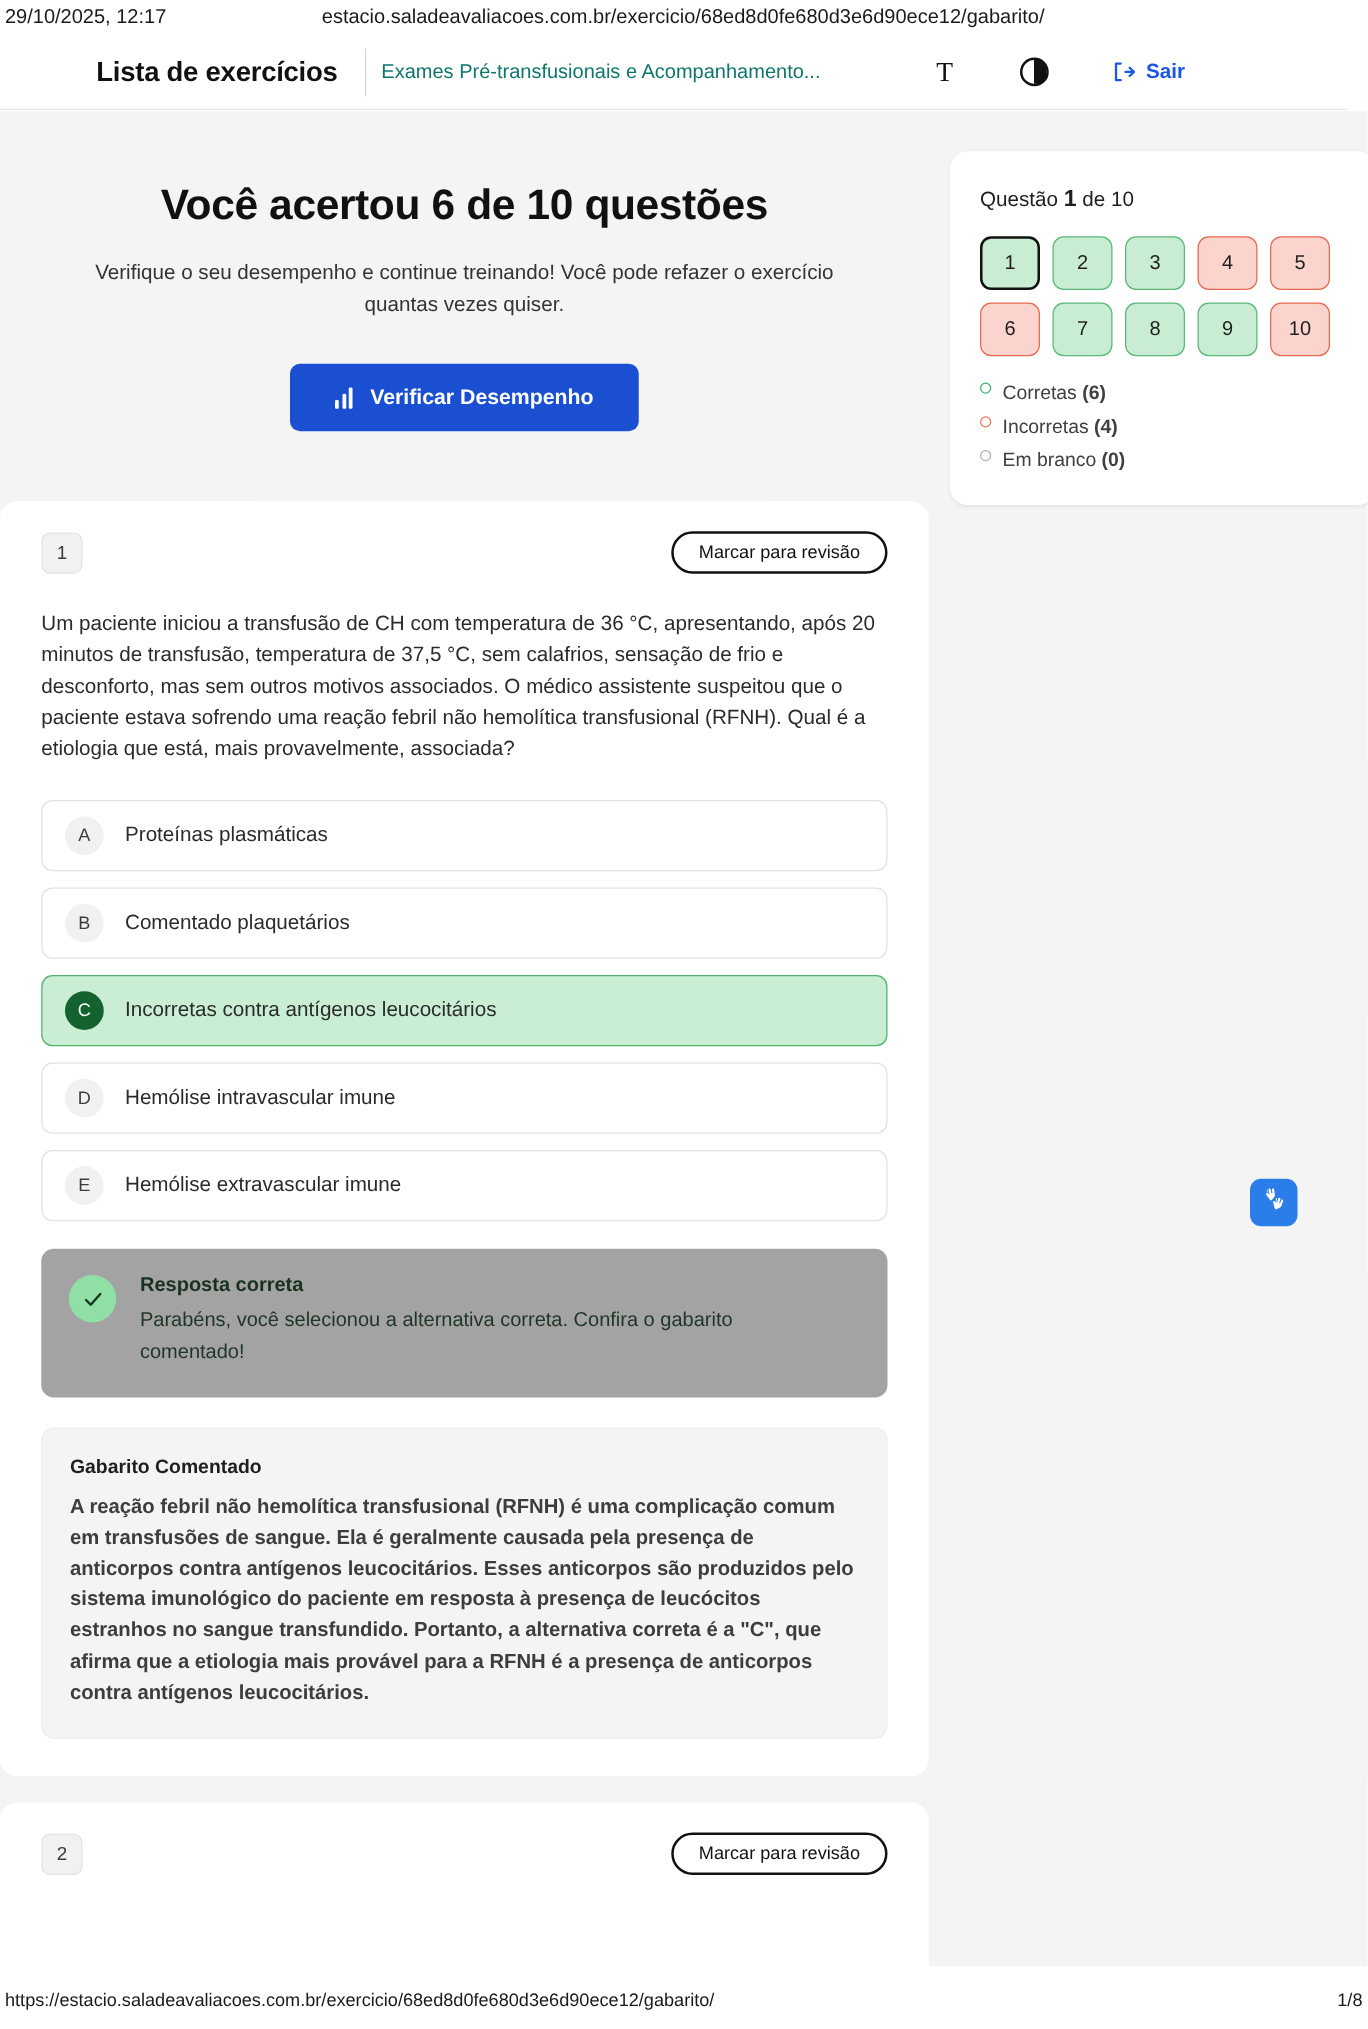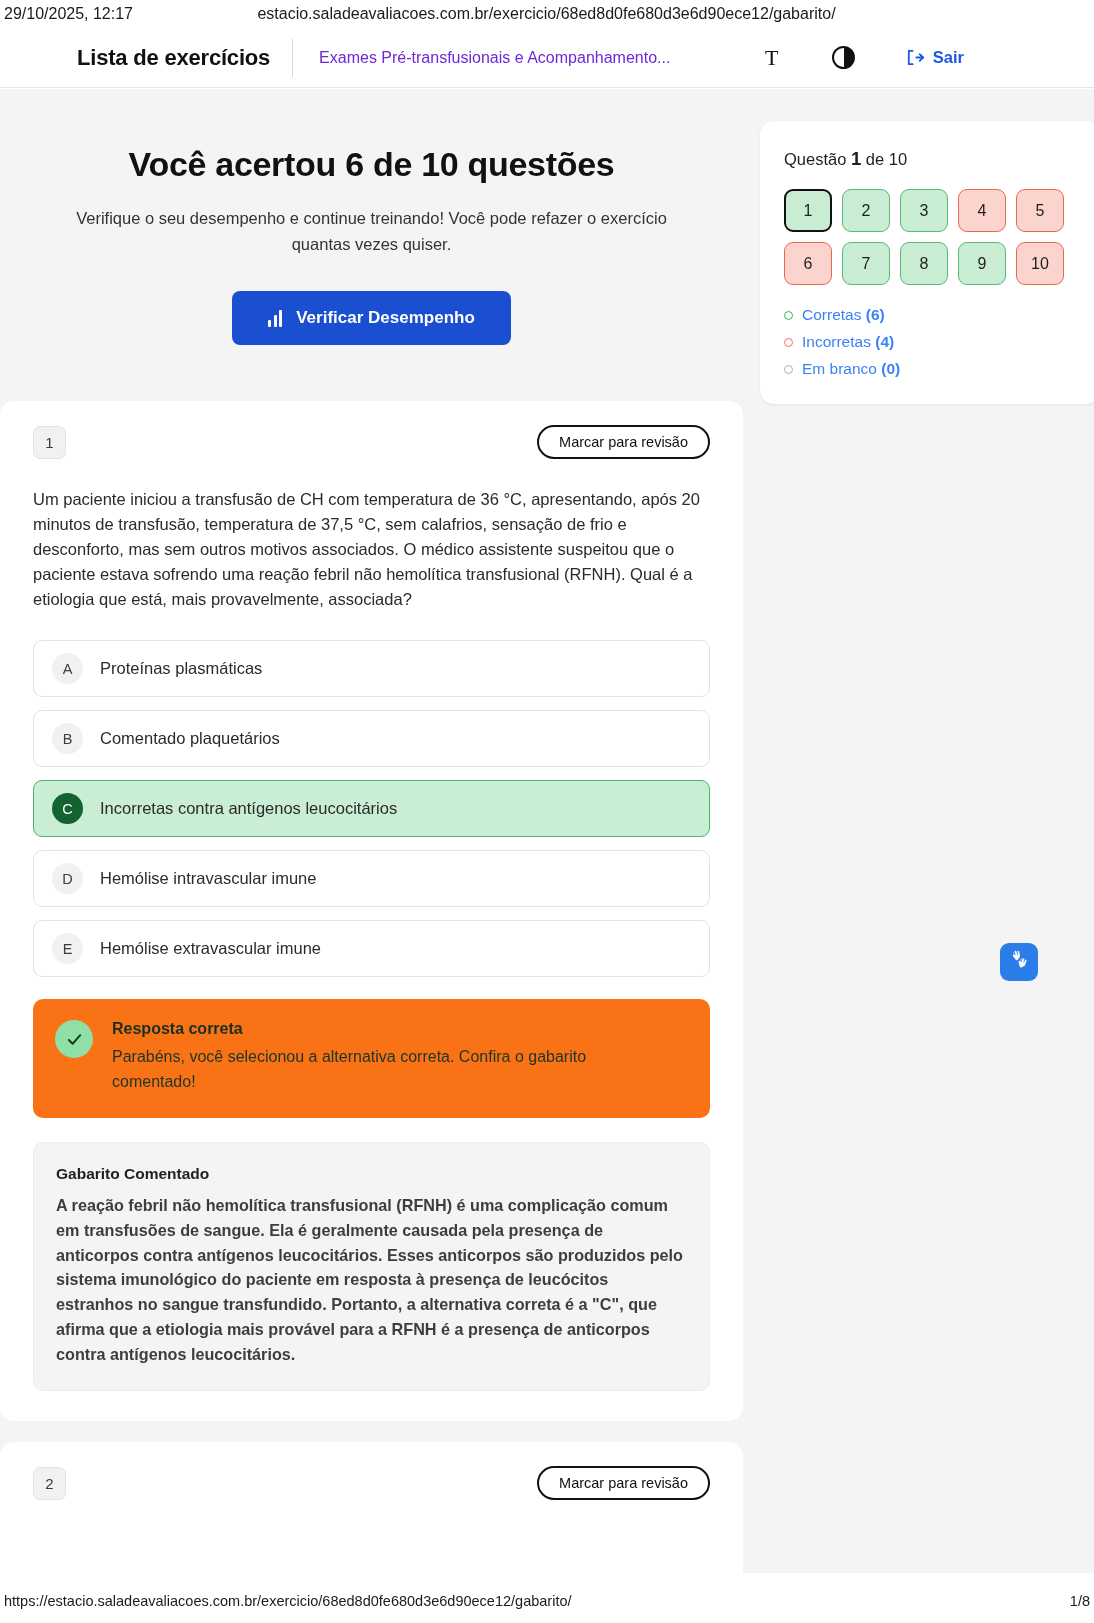"Lista de exercícios" .appbar { right: 0 -> 16px }
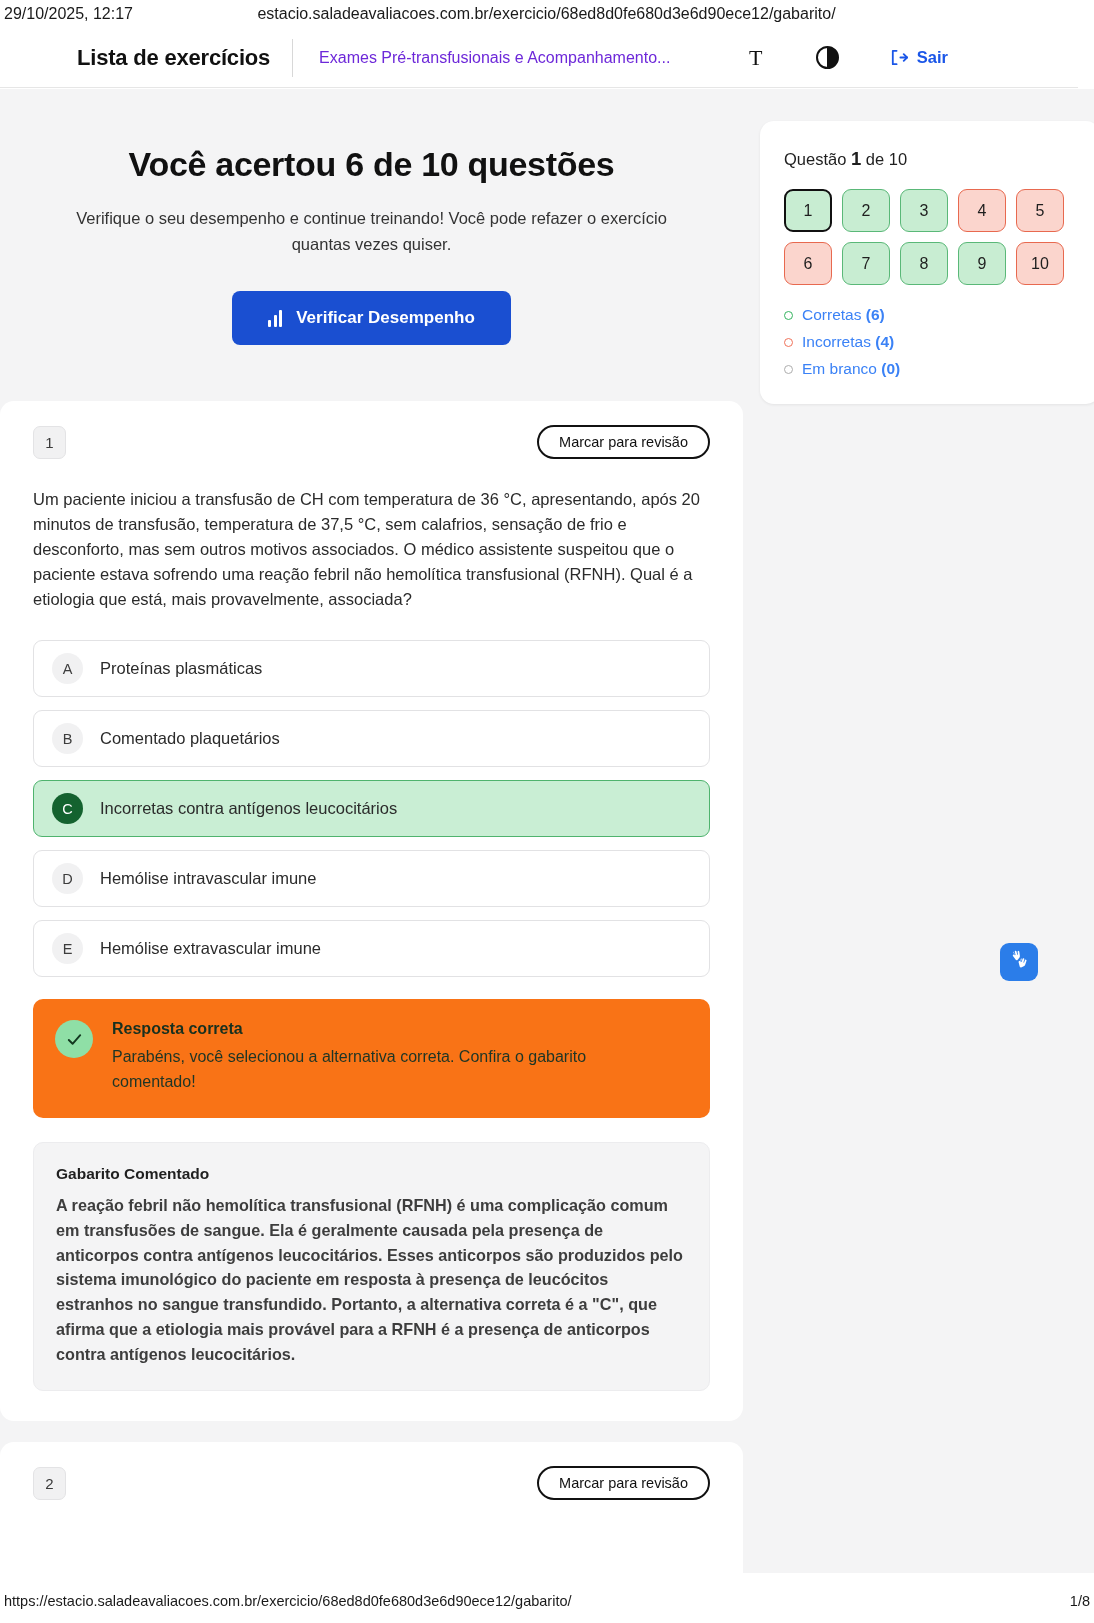"Exames Pré-transfusionais e" .appbar-subtitle { color: #6d28d9 -> #0f766e; margin-left: 26px -> 12px }
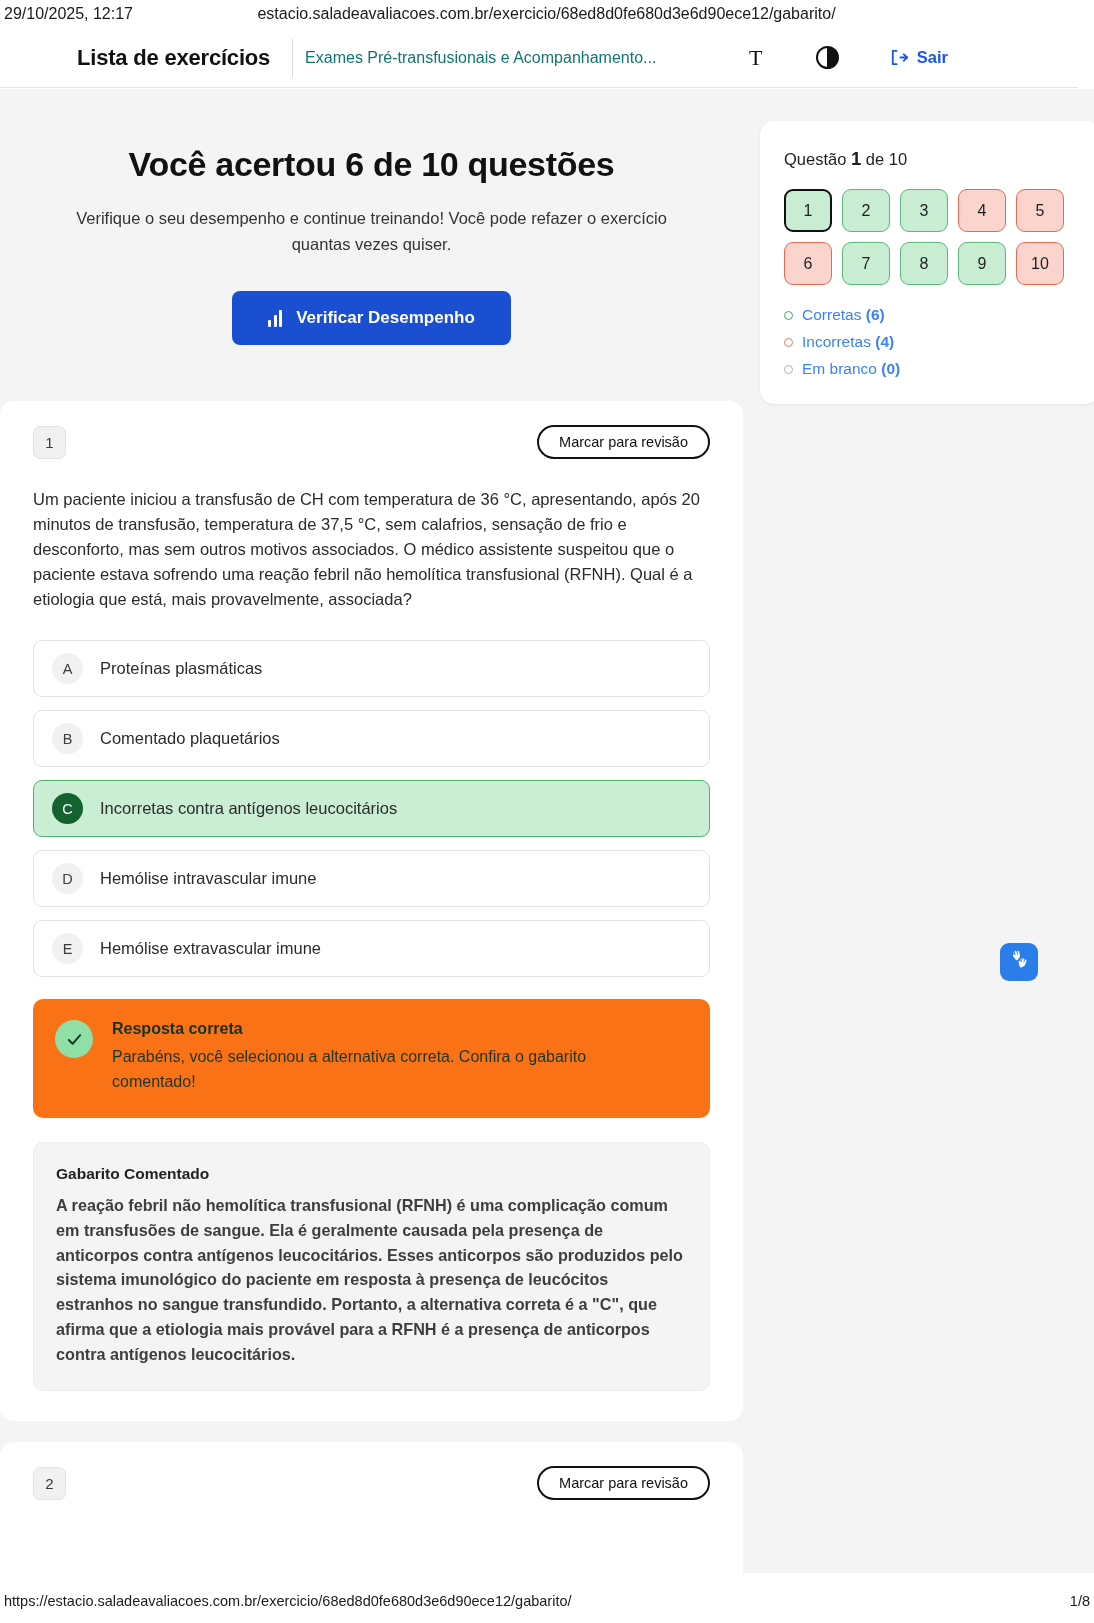"Corretas (6)" .legend-row { align-items: center -> flex-start; color: #3b82f6 -> #404040 }
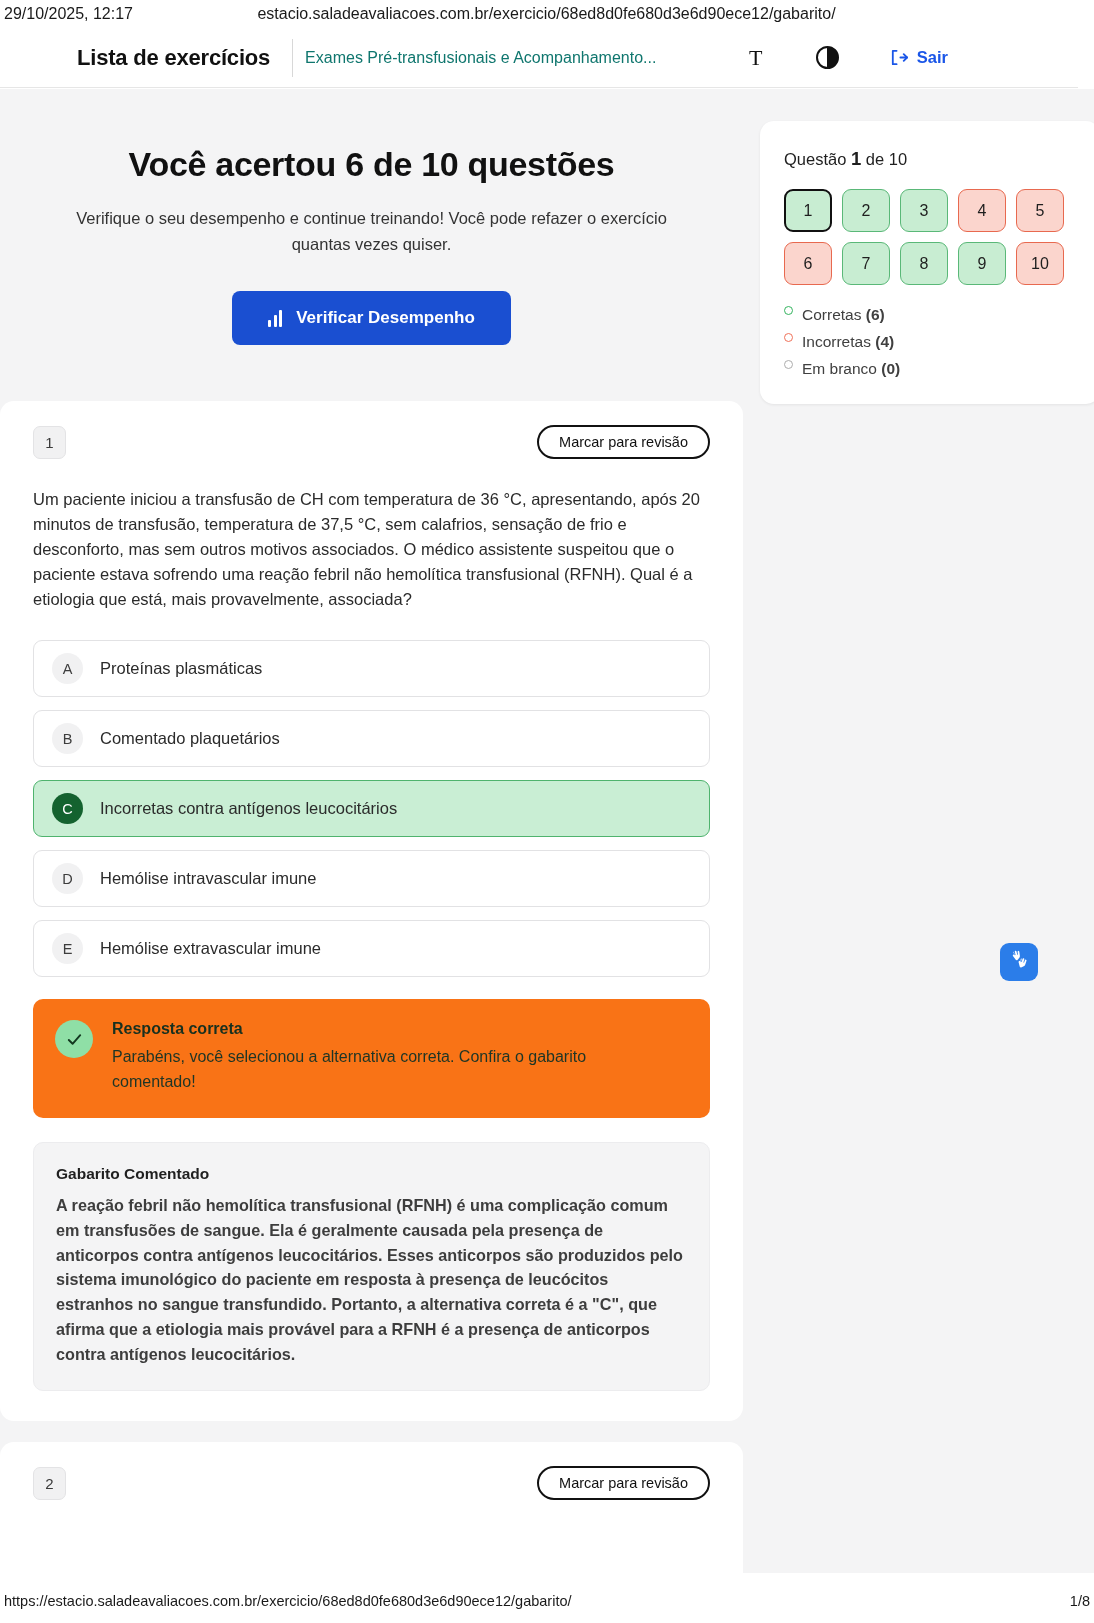"Resposta correta" .feedback { background: #f97316 -> #a3a3a3 }
